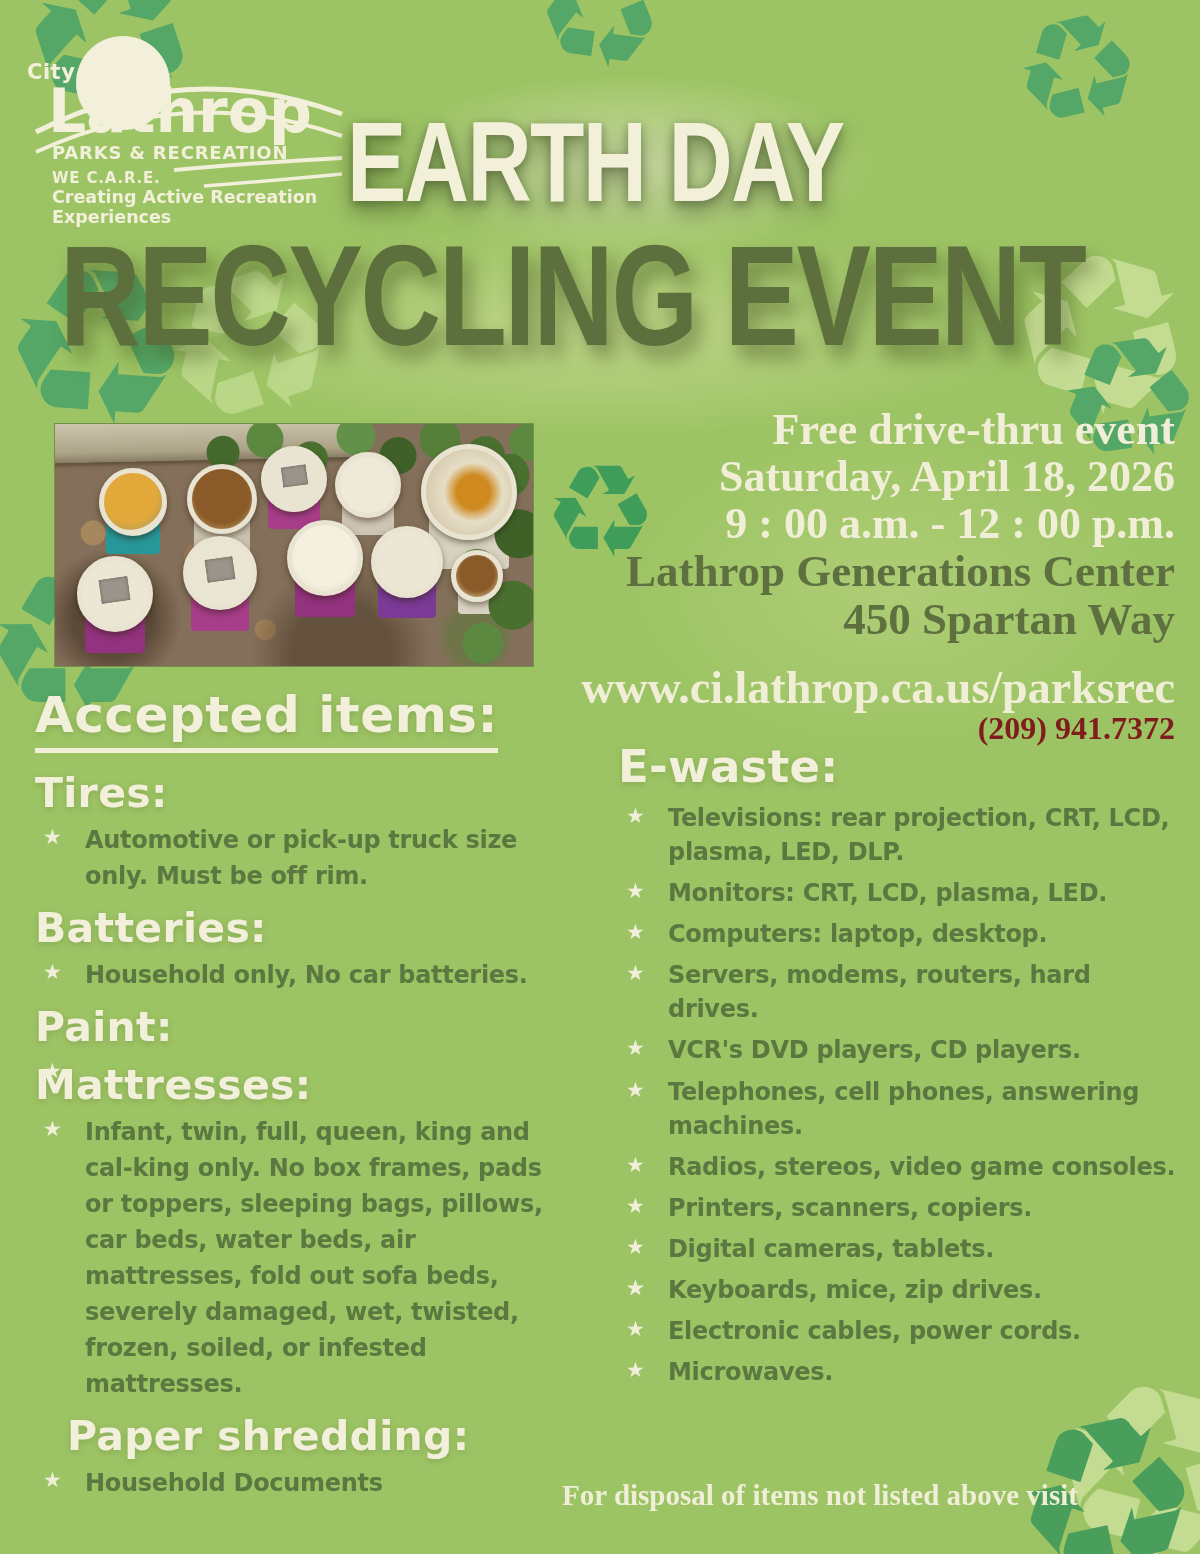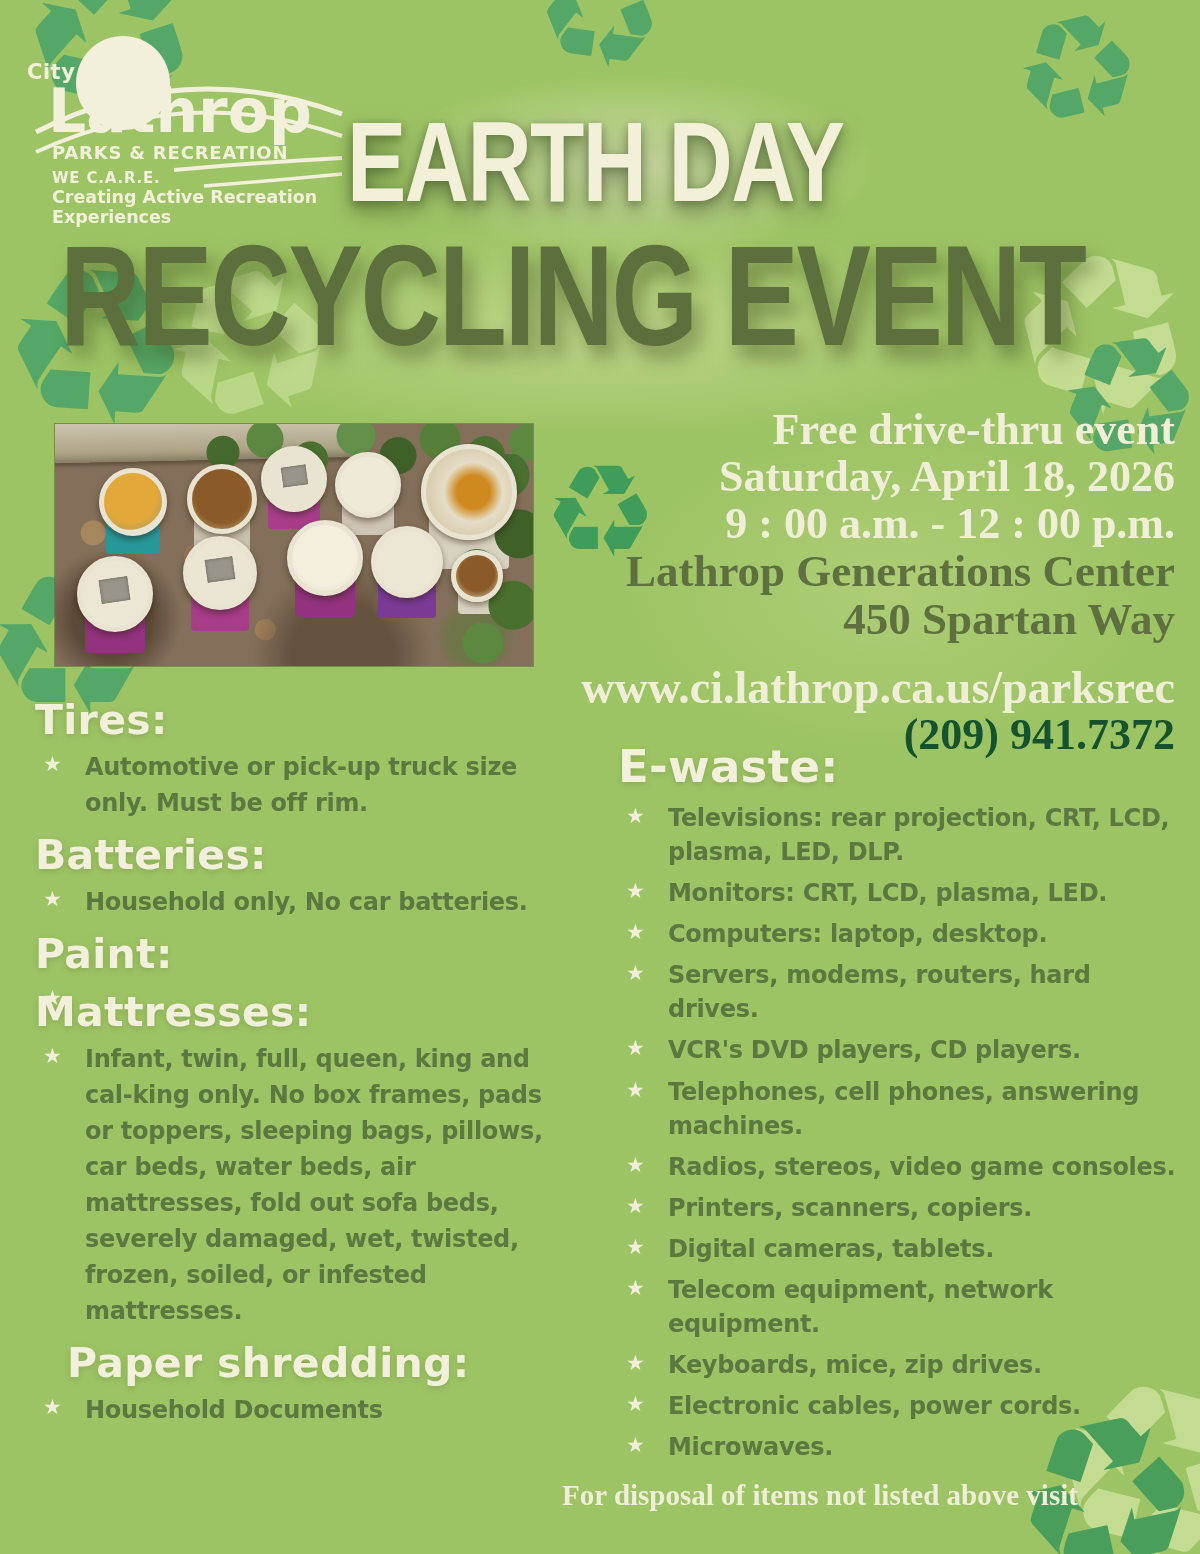"Accepted items:" div.big-heading { html: none -> <div>Accepted items:</div> }
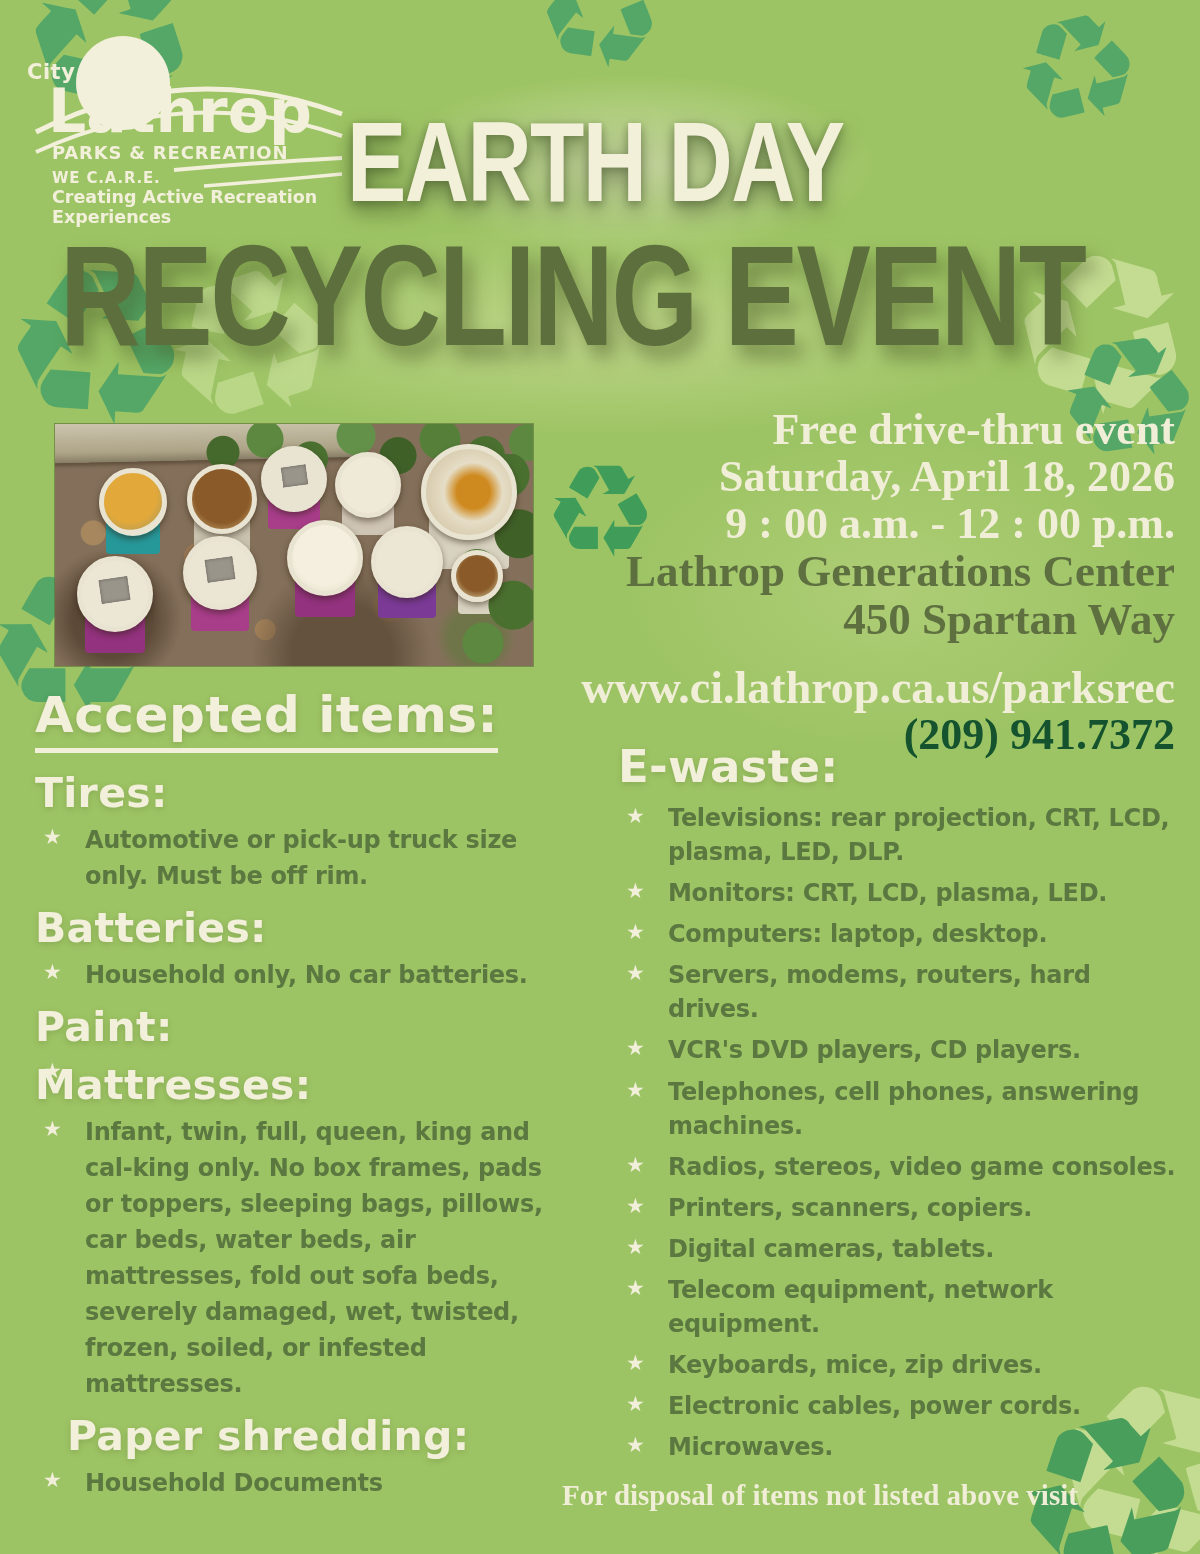"(209) 941.7372" .ev-phone { color: #14532d -> #7f1d1d; font-size: 44px -> 32px }
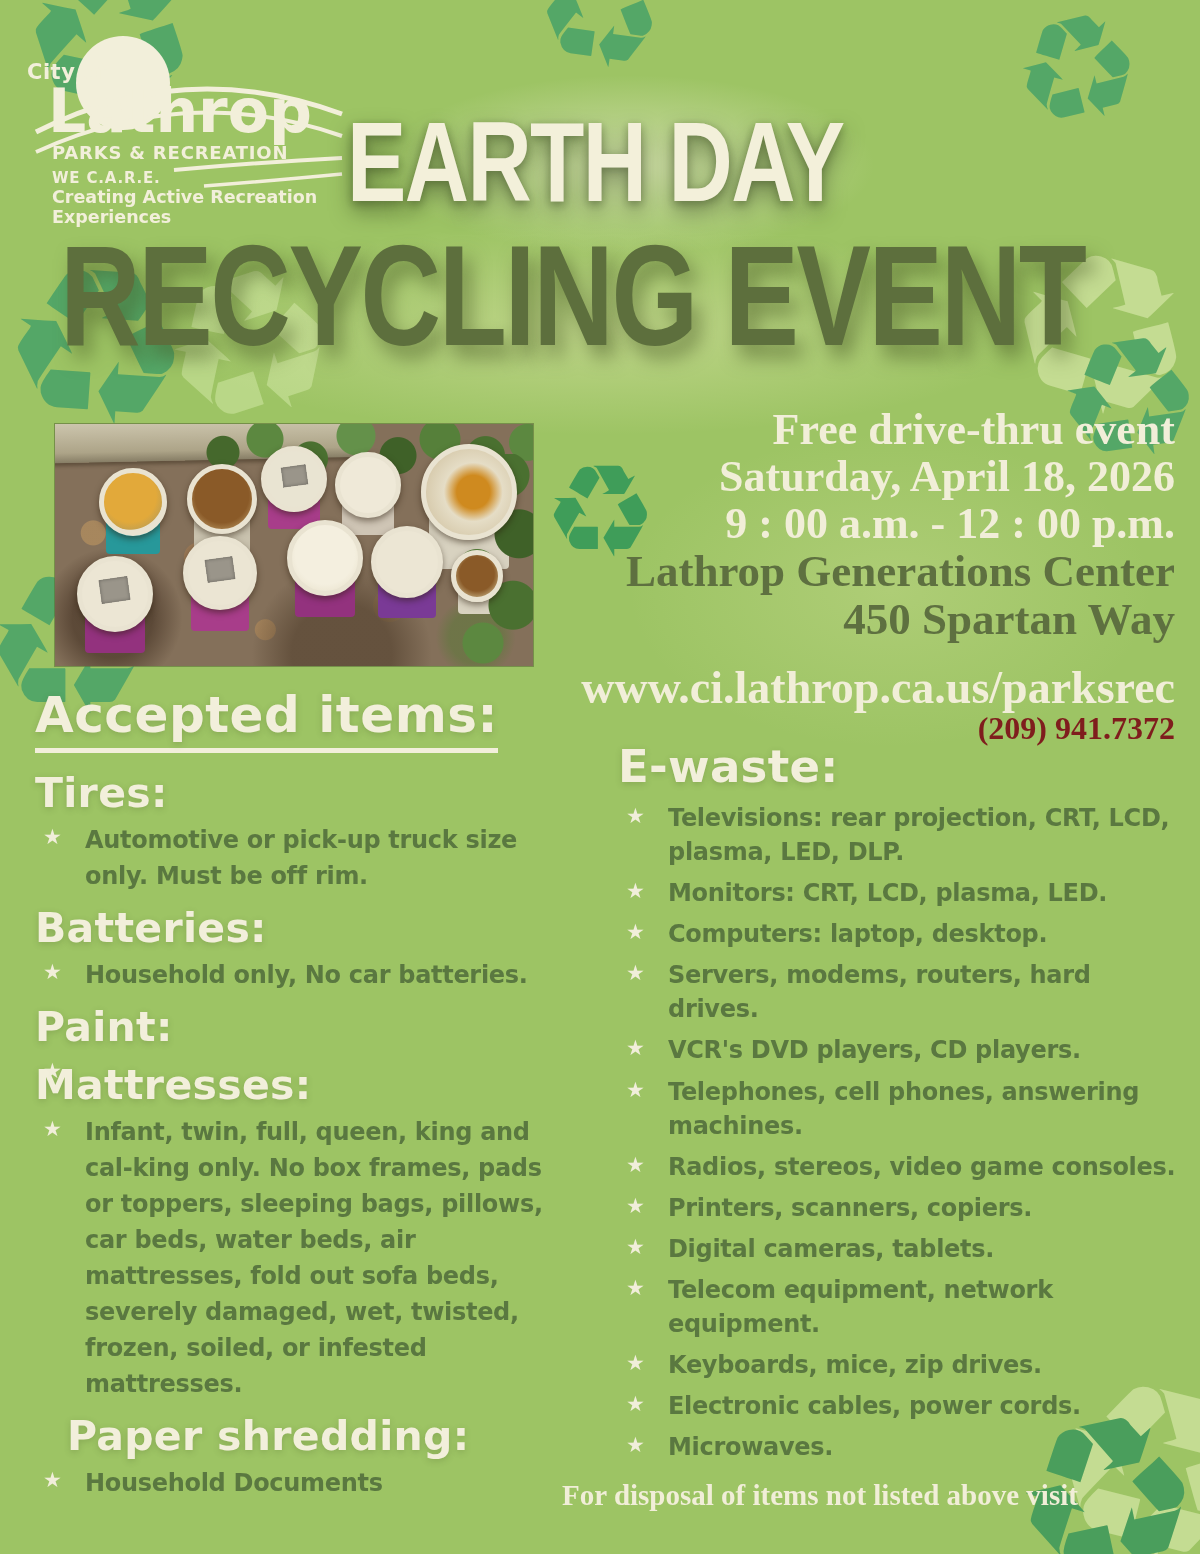"Telecom equipment, network equipment." span.li-text { html: <span>Telecom equipment, network equipment.</span> -> none }
